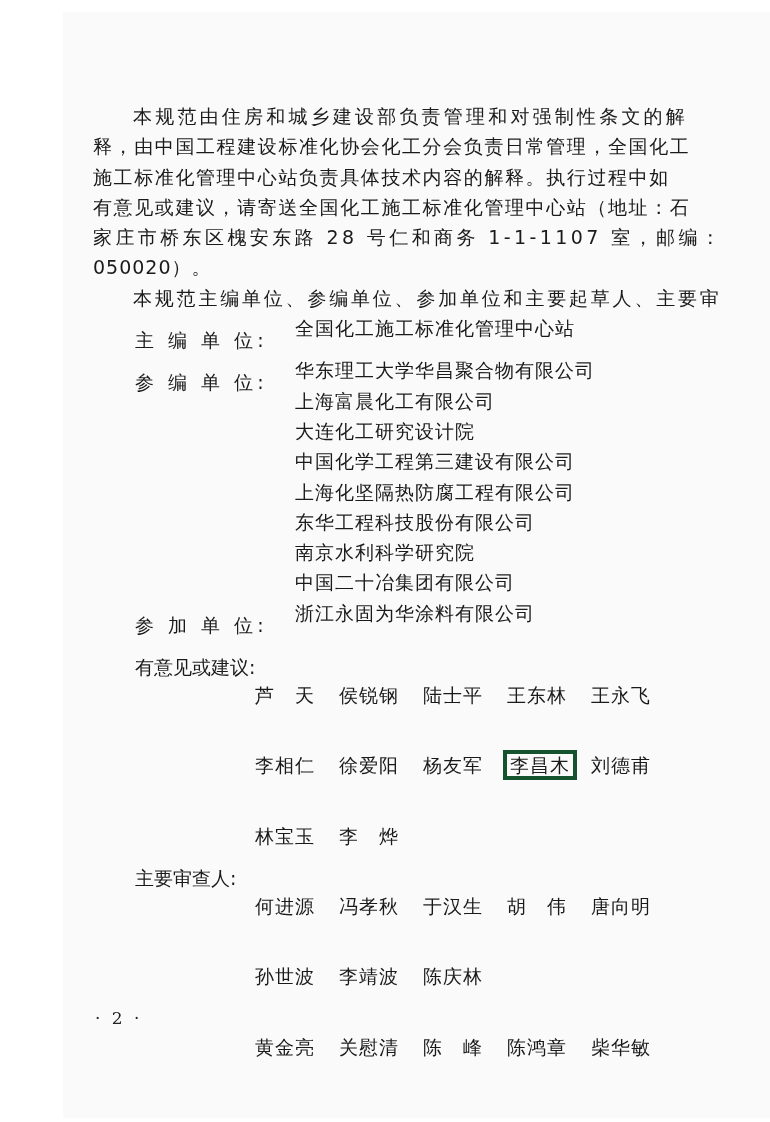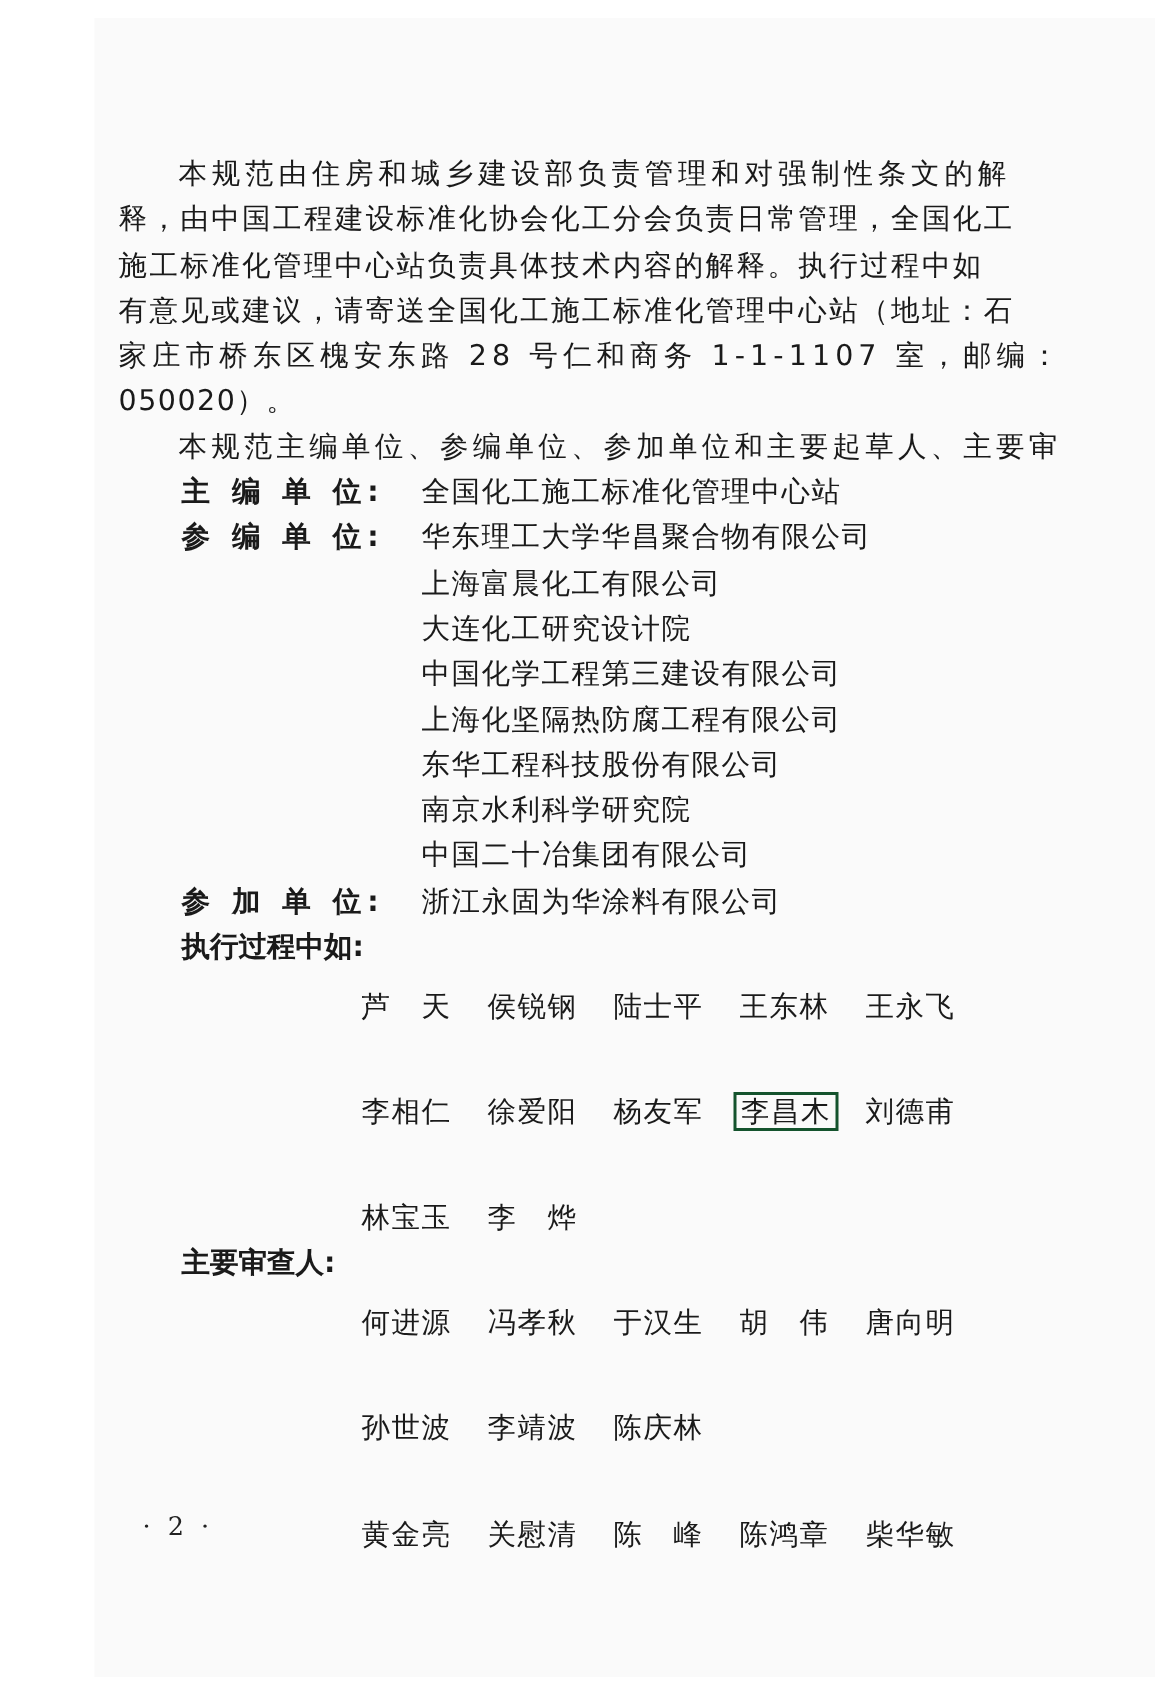"本规范由住房和城乡建设部负责管理和对强制性条文的解" .content { left: 79px -> 93px }
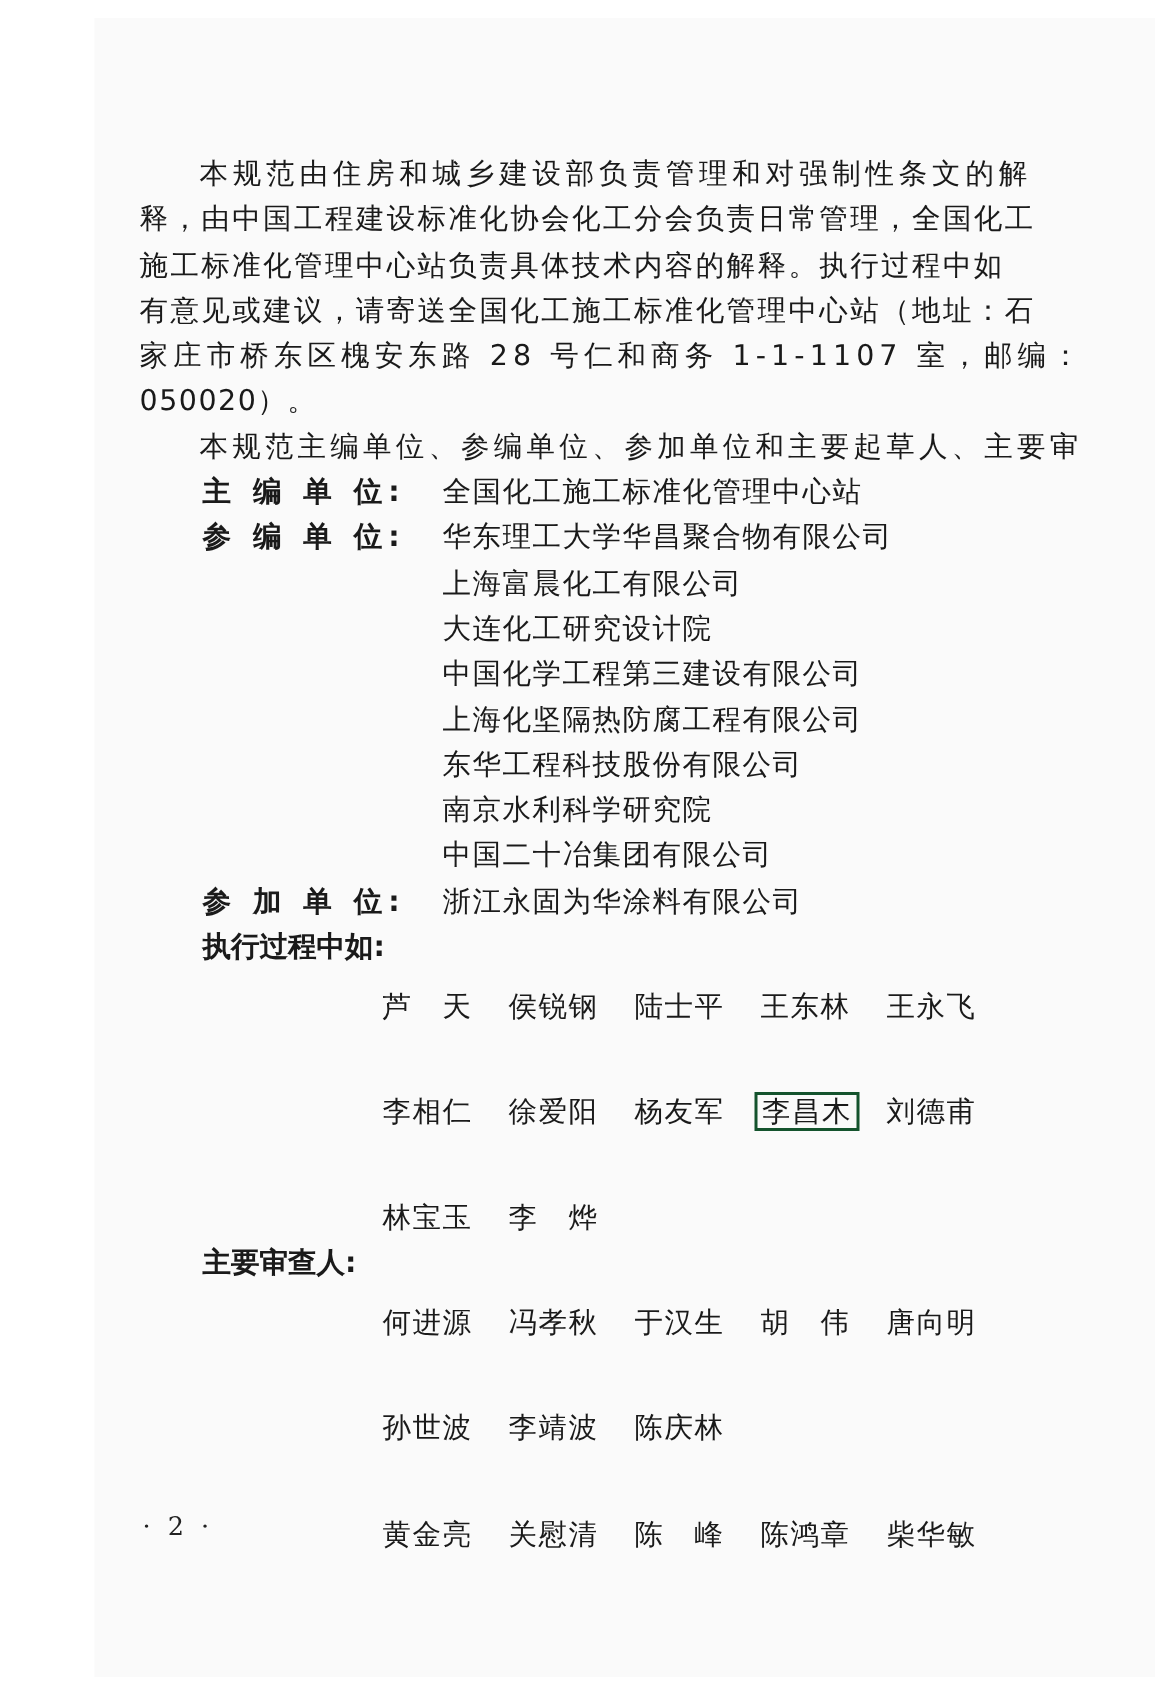"主 编 单 位:" .label { font-weight: bold -> normal; margin-top: none -> 12px }
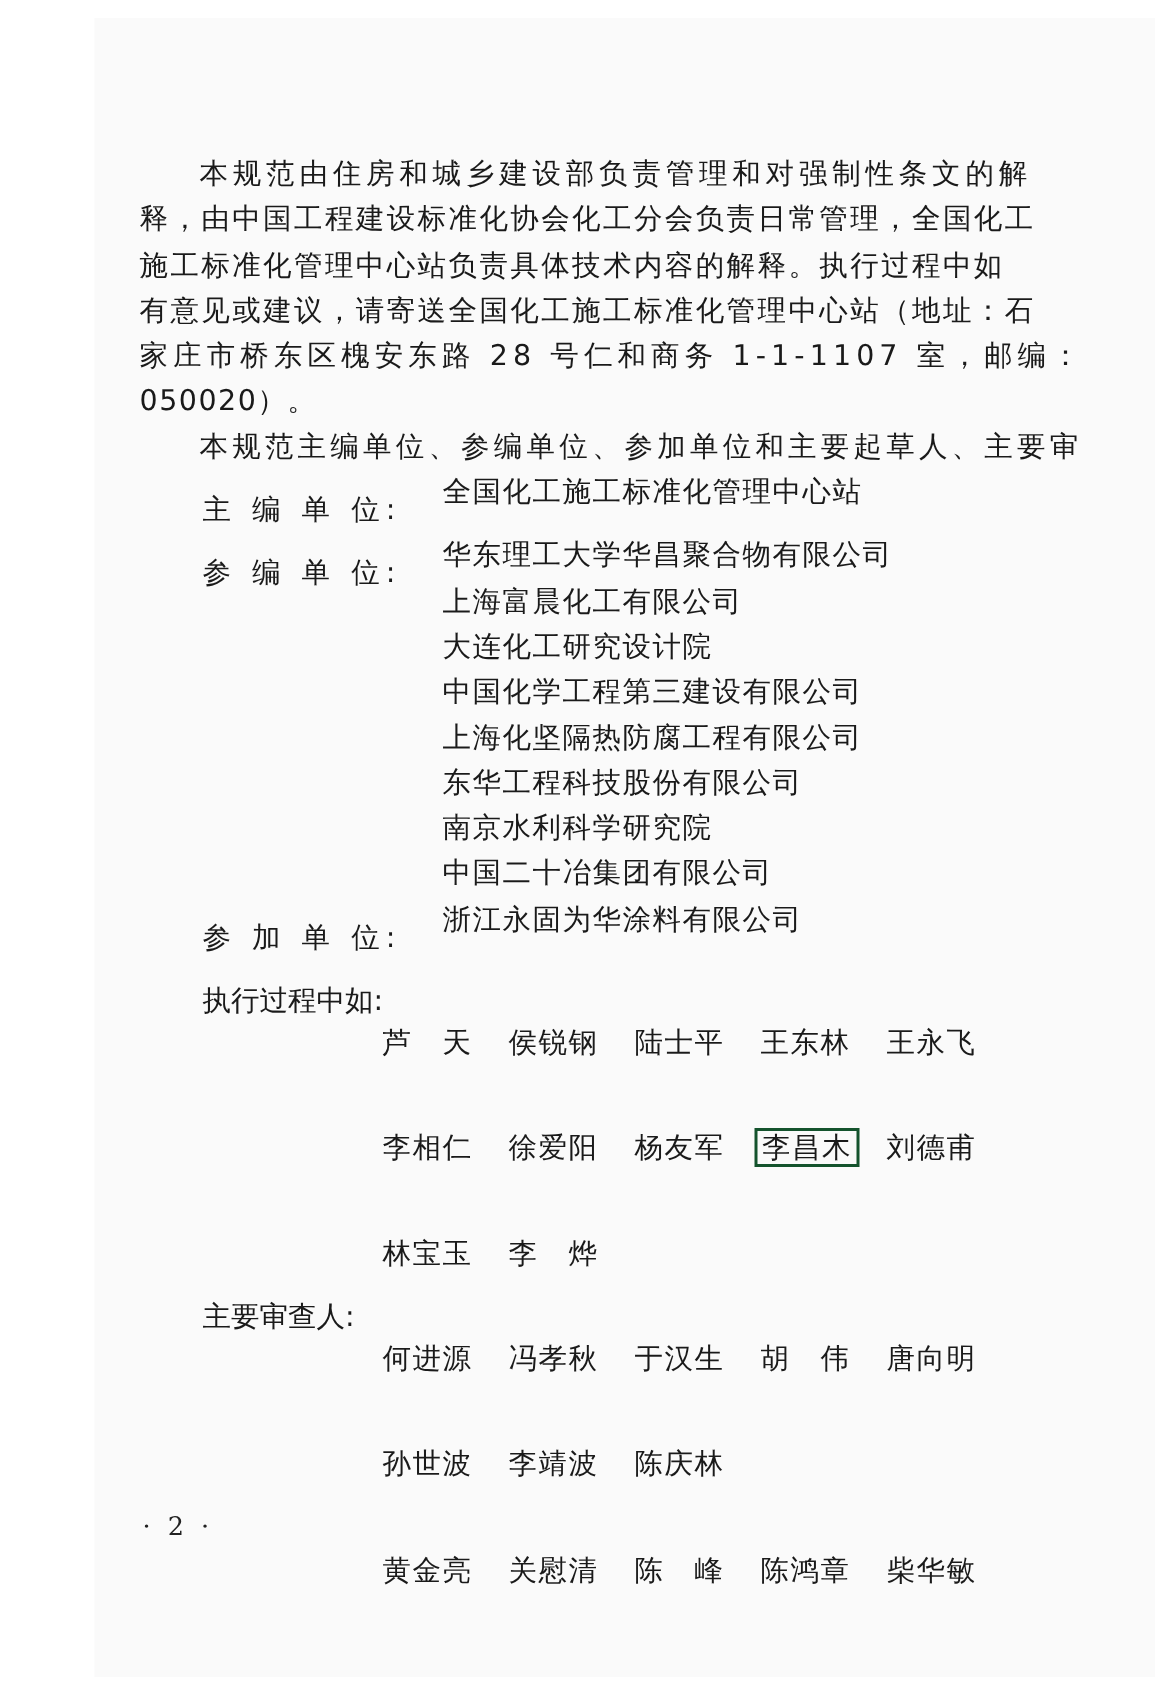"执行过程中如" span { text: 执行过程中如 -> 有意见或建议 }
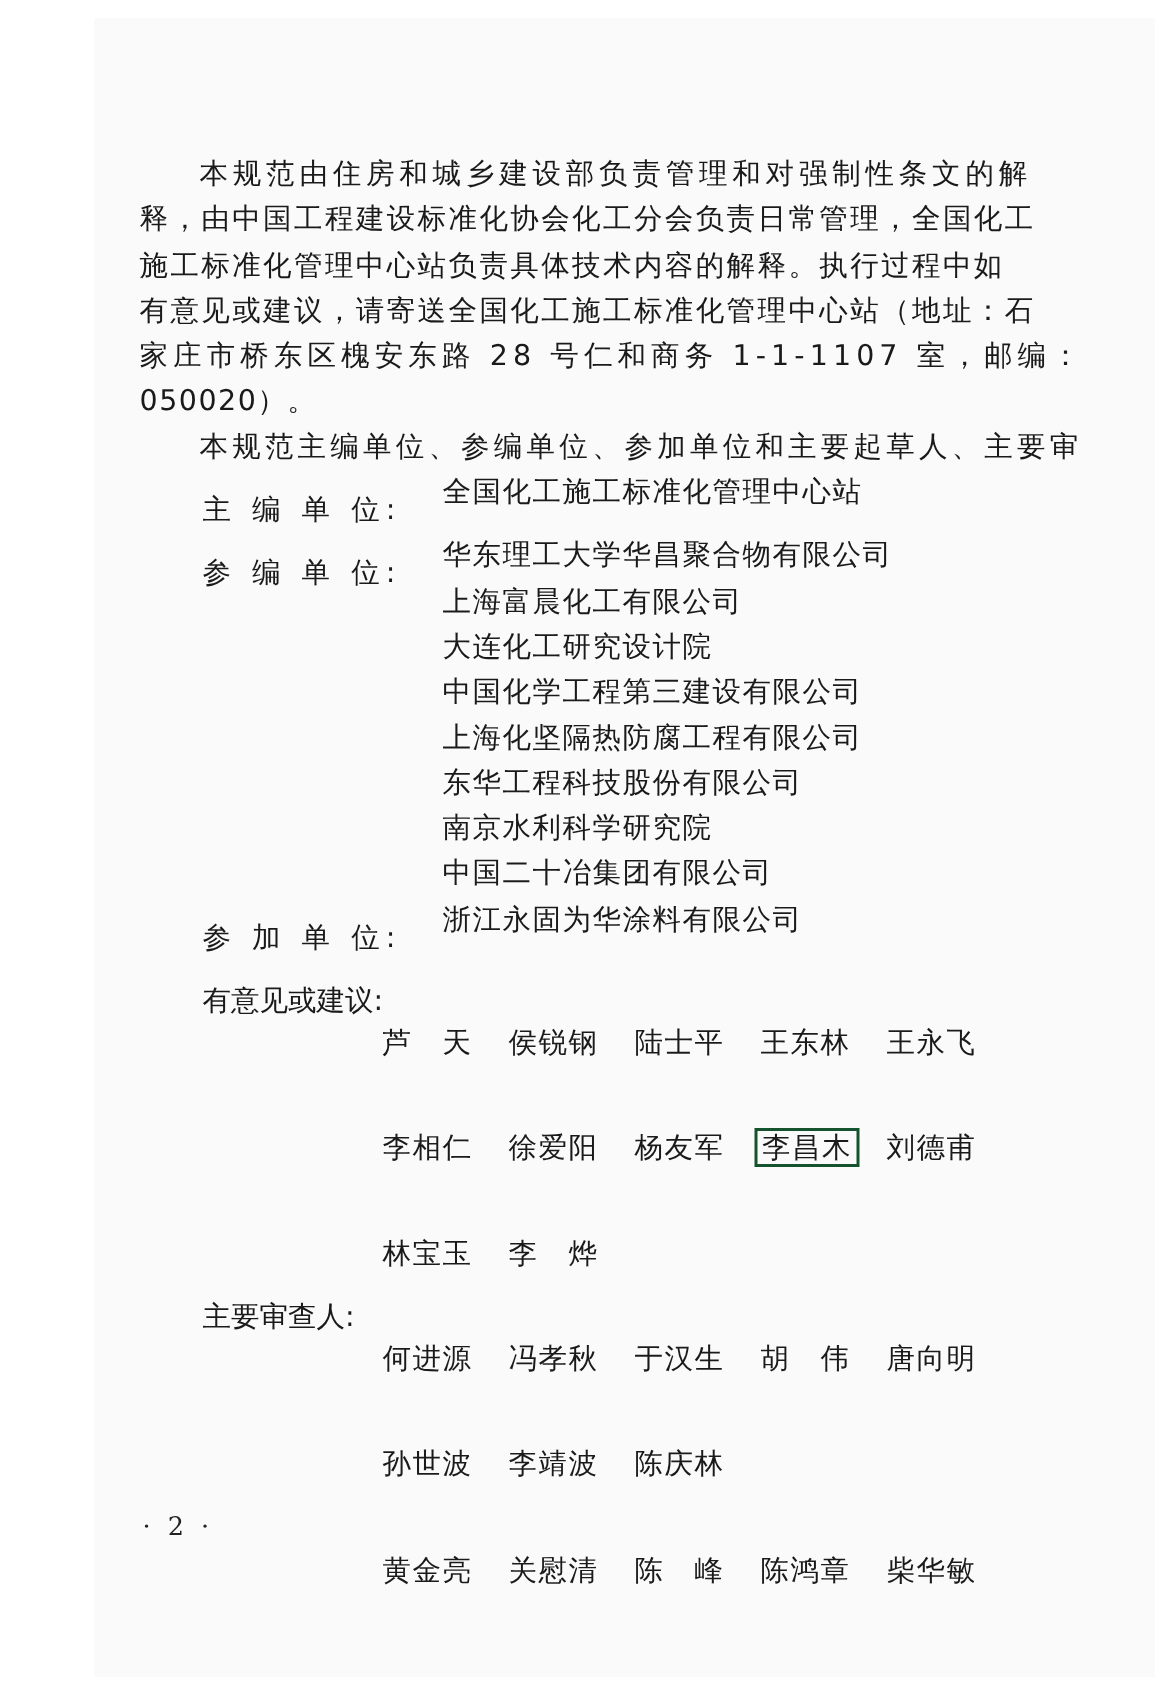"李昌木" .name-boxed span { border: 2px solid #14532d -> 4px solid #14532d }
